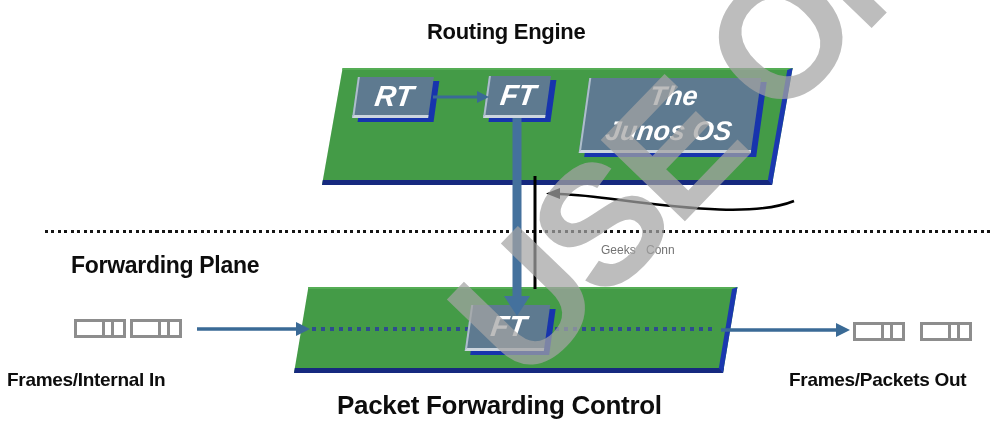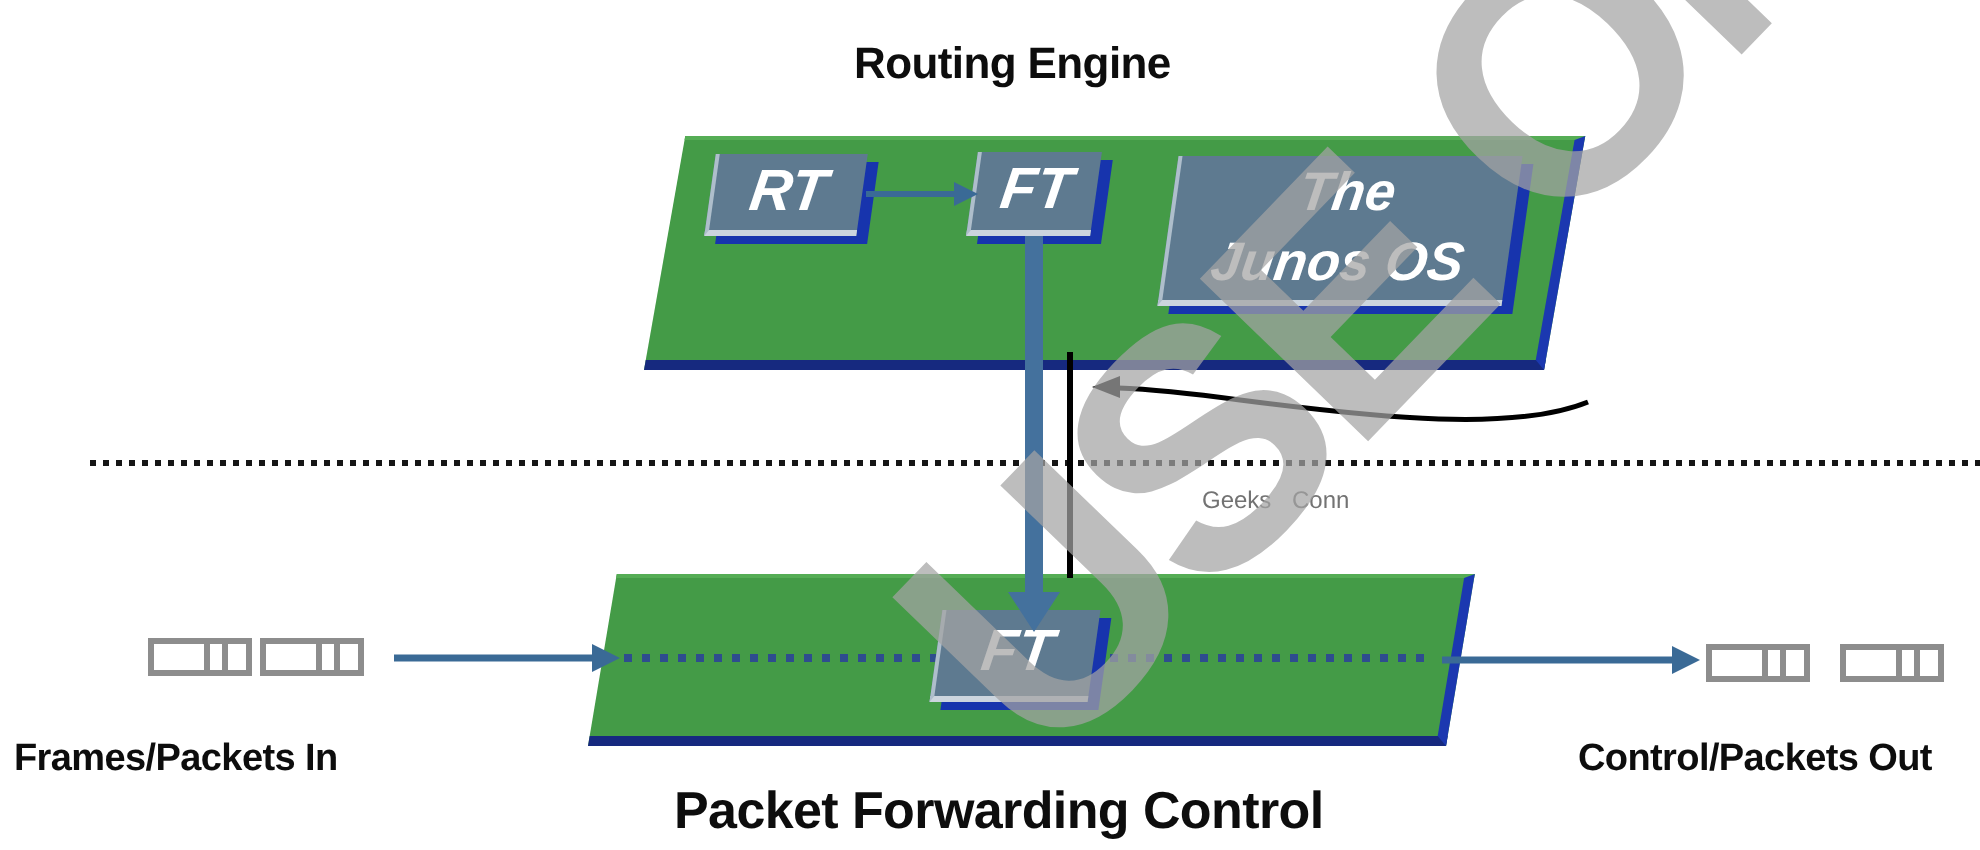"Forwarding Plane" div.lbl { html: none -> <div>Forwarding Plane</div> }
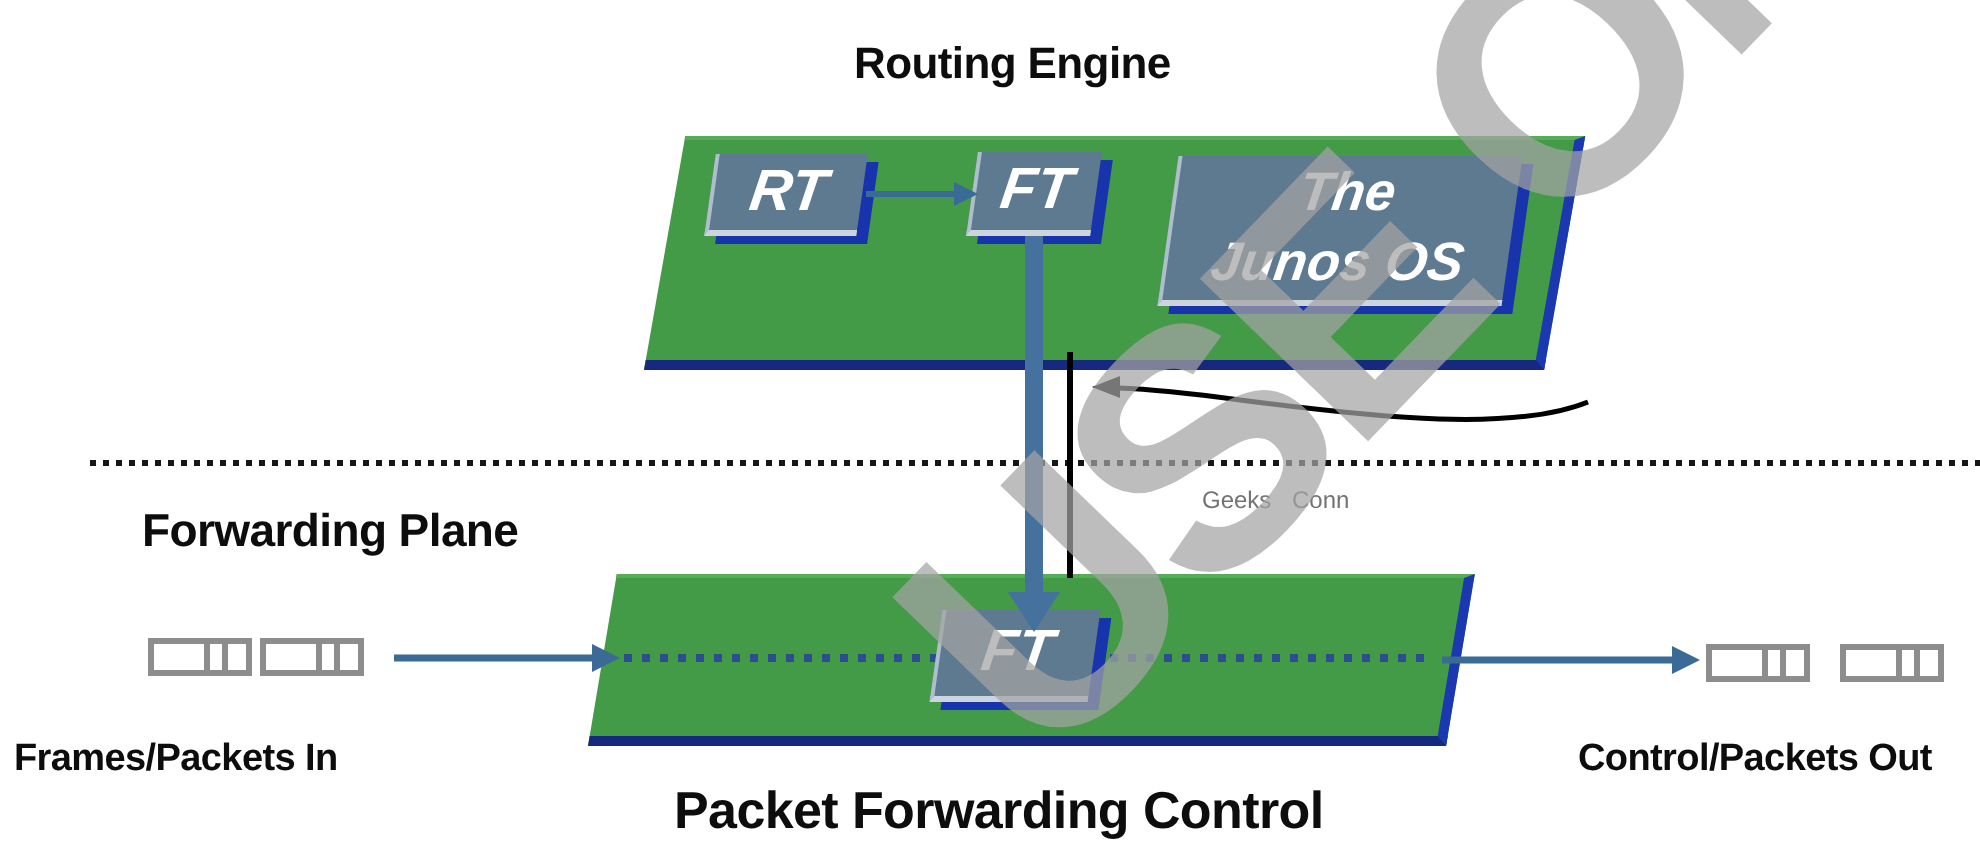"Frames/Packets In" div.lbl { text: Frames/Packets -> Frames/Internal }
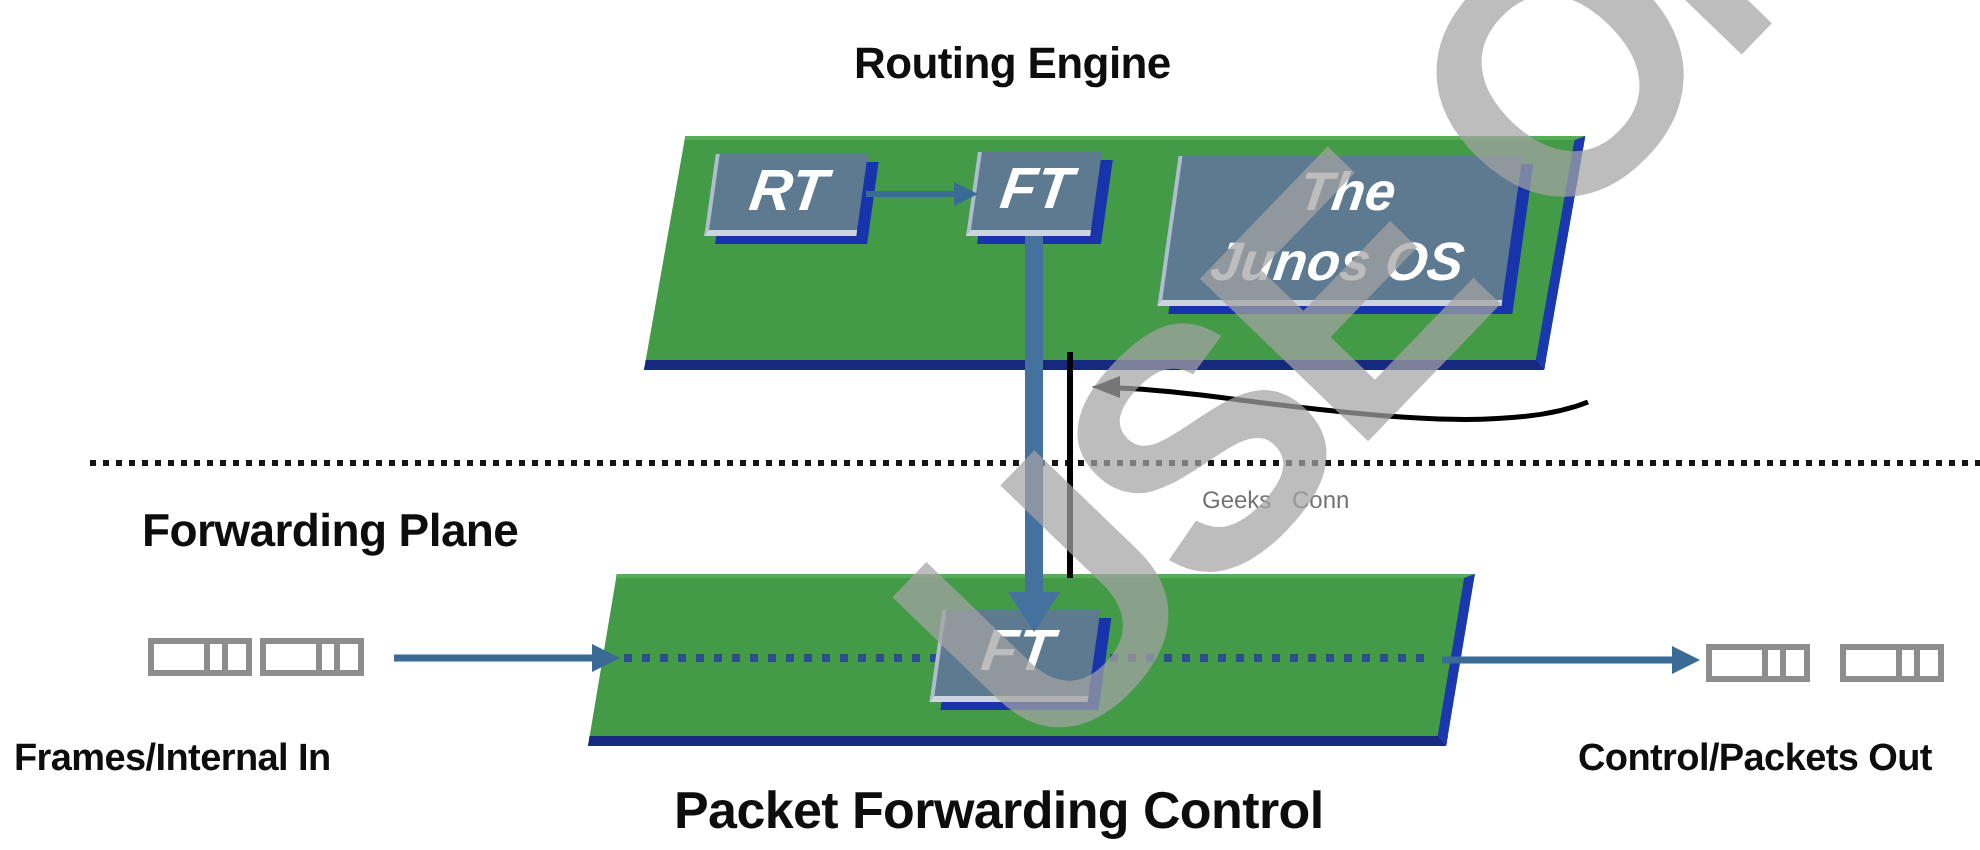"Control/Packets Out" div.lbl { text: Control/Packets -> Frames/Packets }
